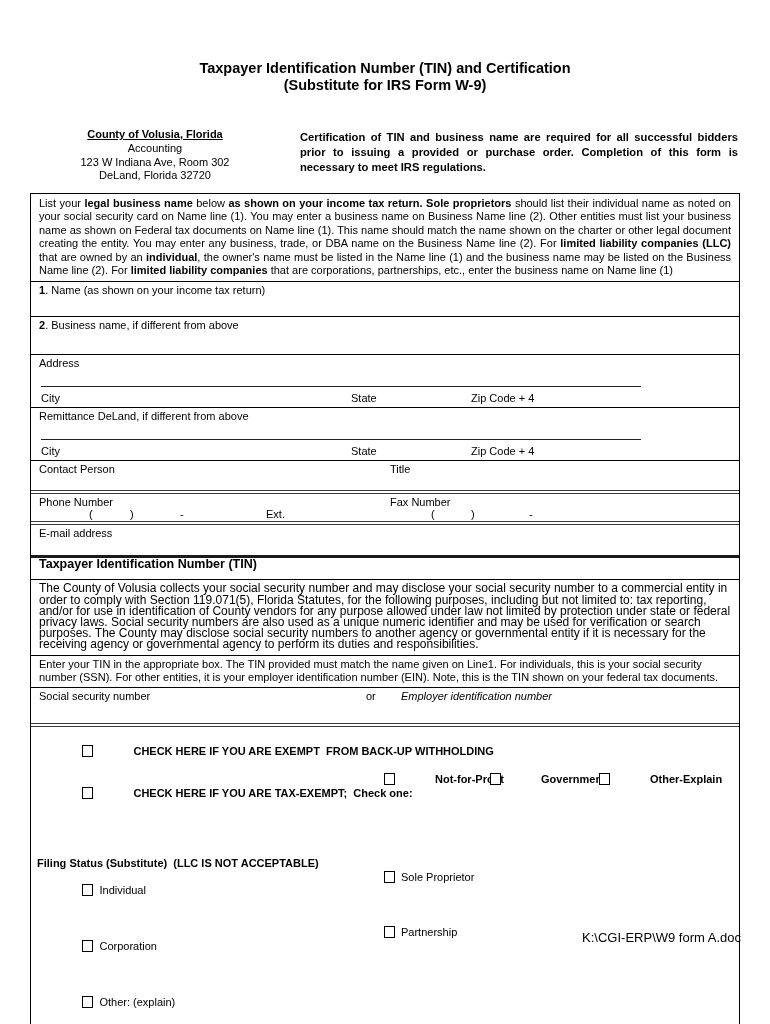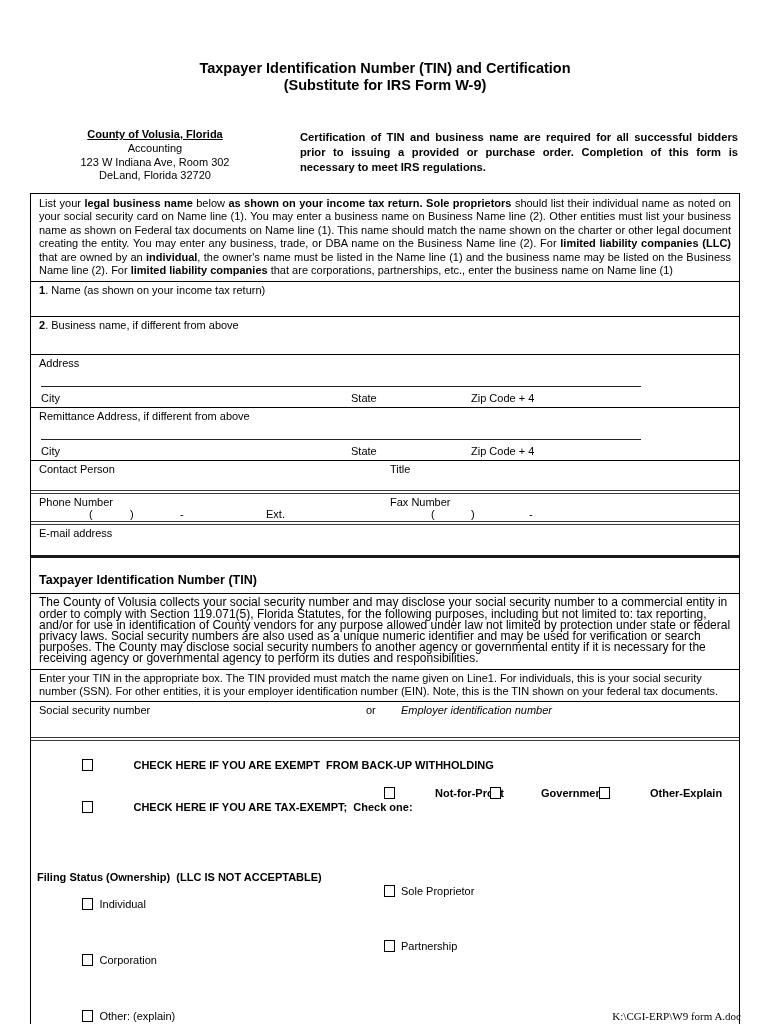"Remittance Address, if different from" div { text: Address -> DeLand }
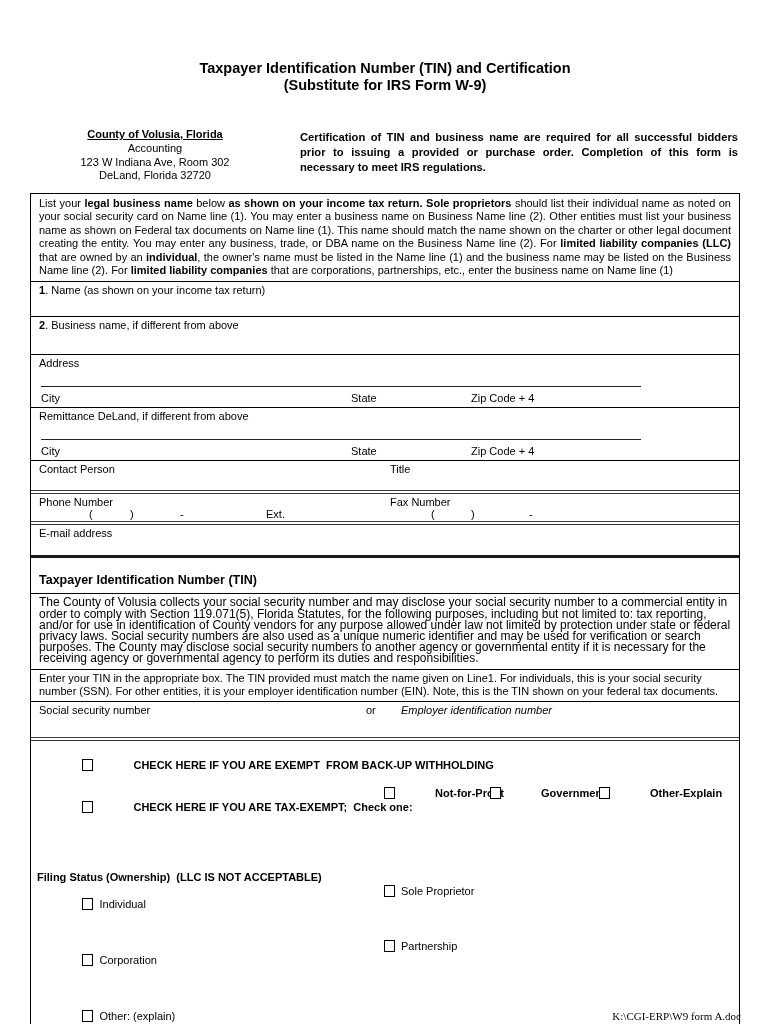"Taxpayer Identification Number (TIN)" div.row { height: 36px -> 22px; padding-top: 16px -> 0 }
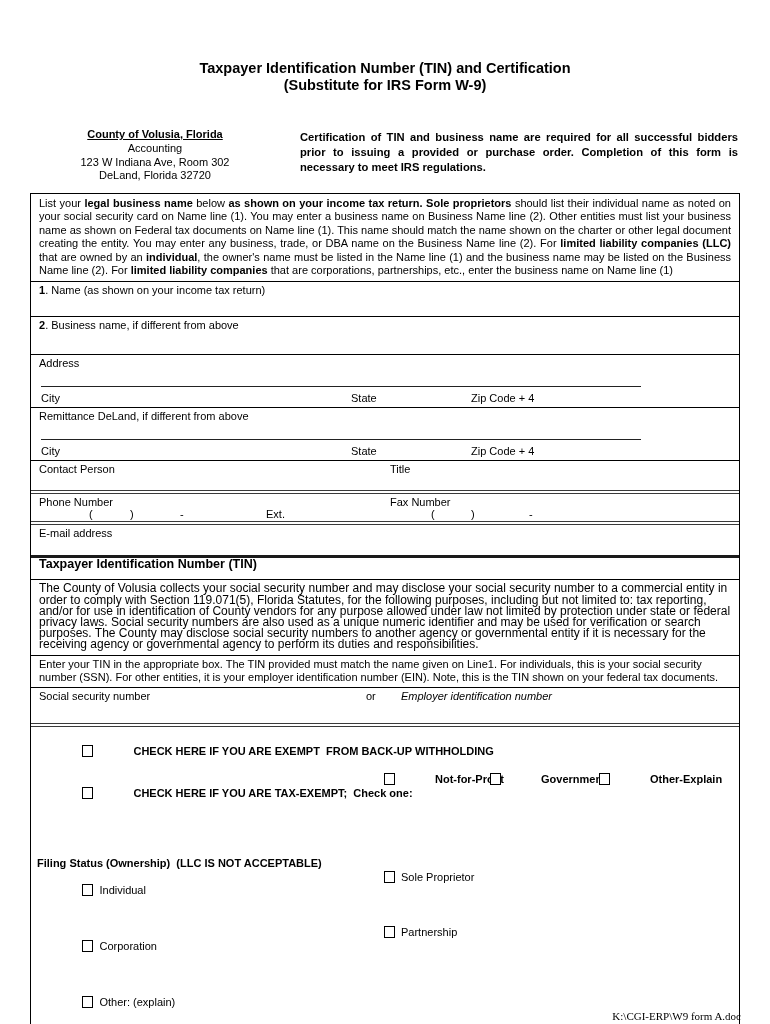"Filing Status (Ownership) (LLC IS" div.cbline { text: Ownership -> Substitute }
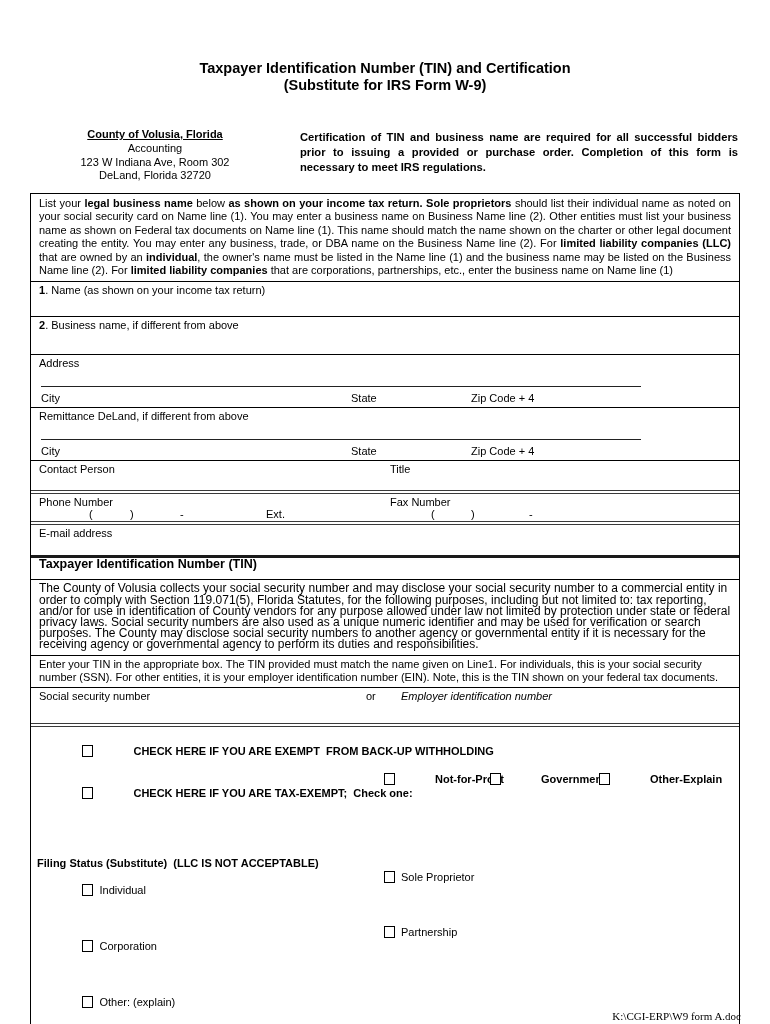"K:\CGI-ERP\W9 form A.doc" .footer-path { font-family: Liberation Serif, serif -> Liberation Sans, sans-serif; font-size: 11px -> 13px; top: 1010px -> 930px }
